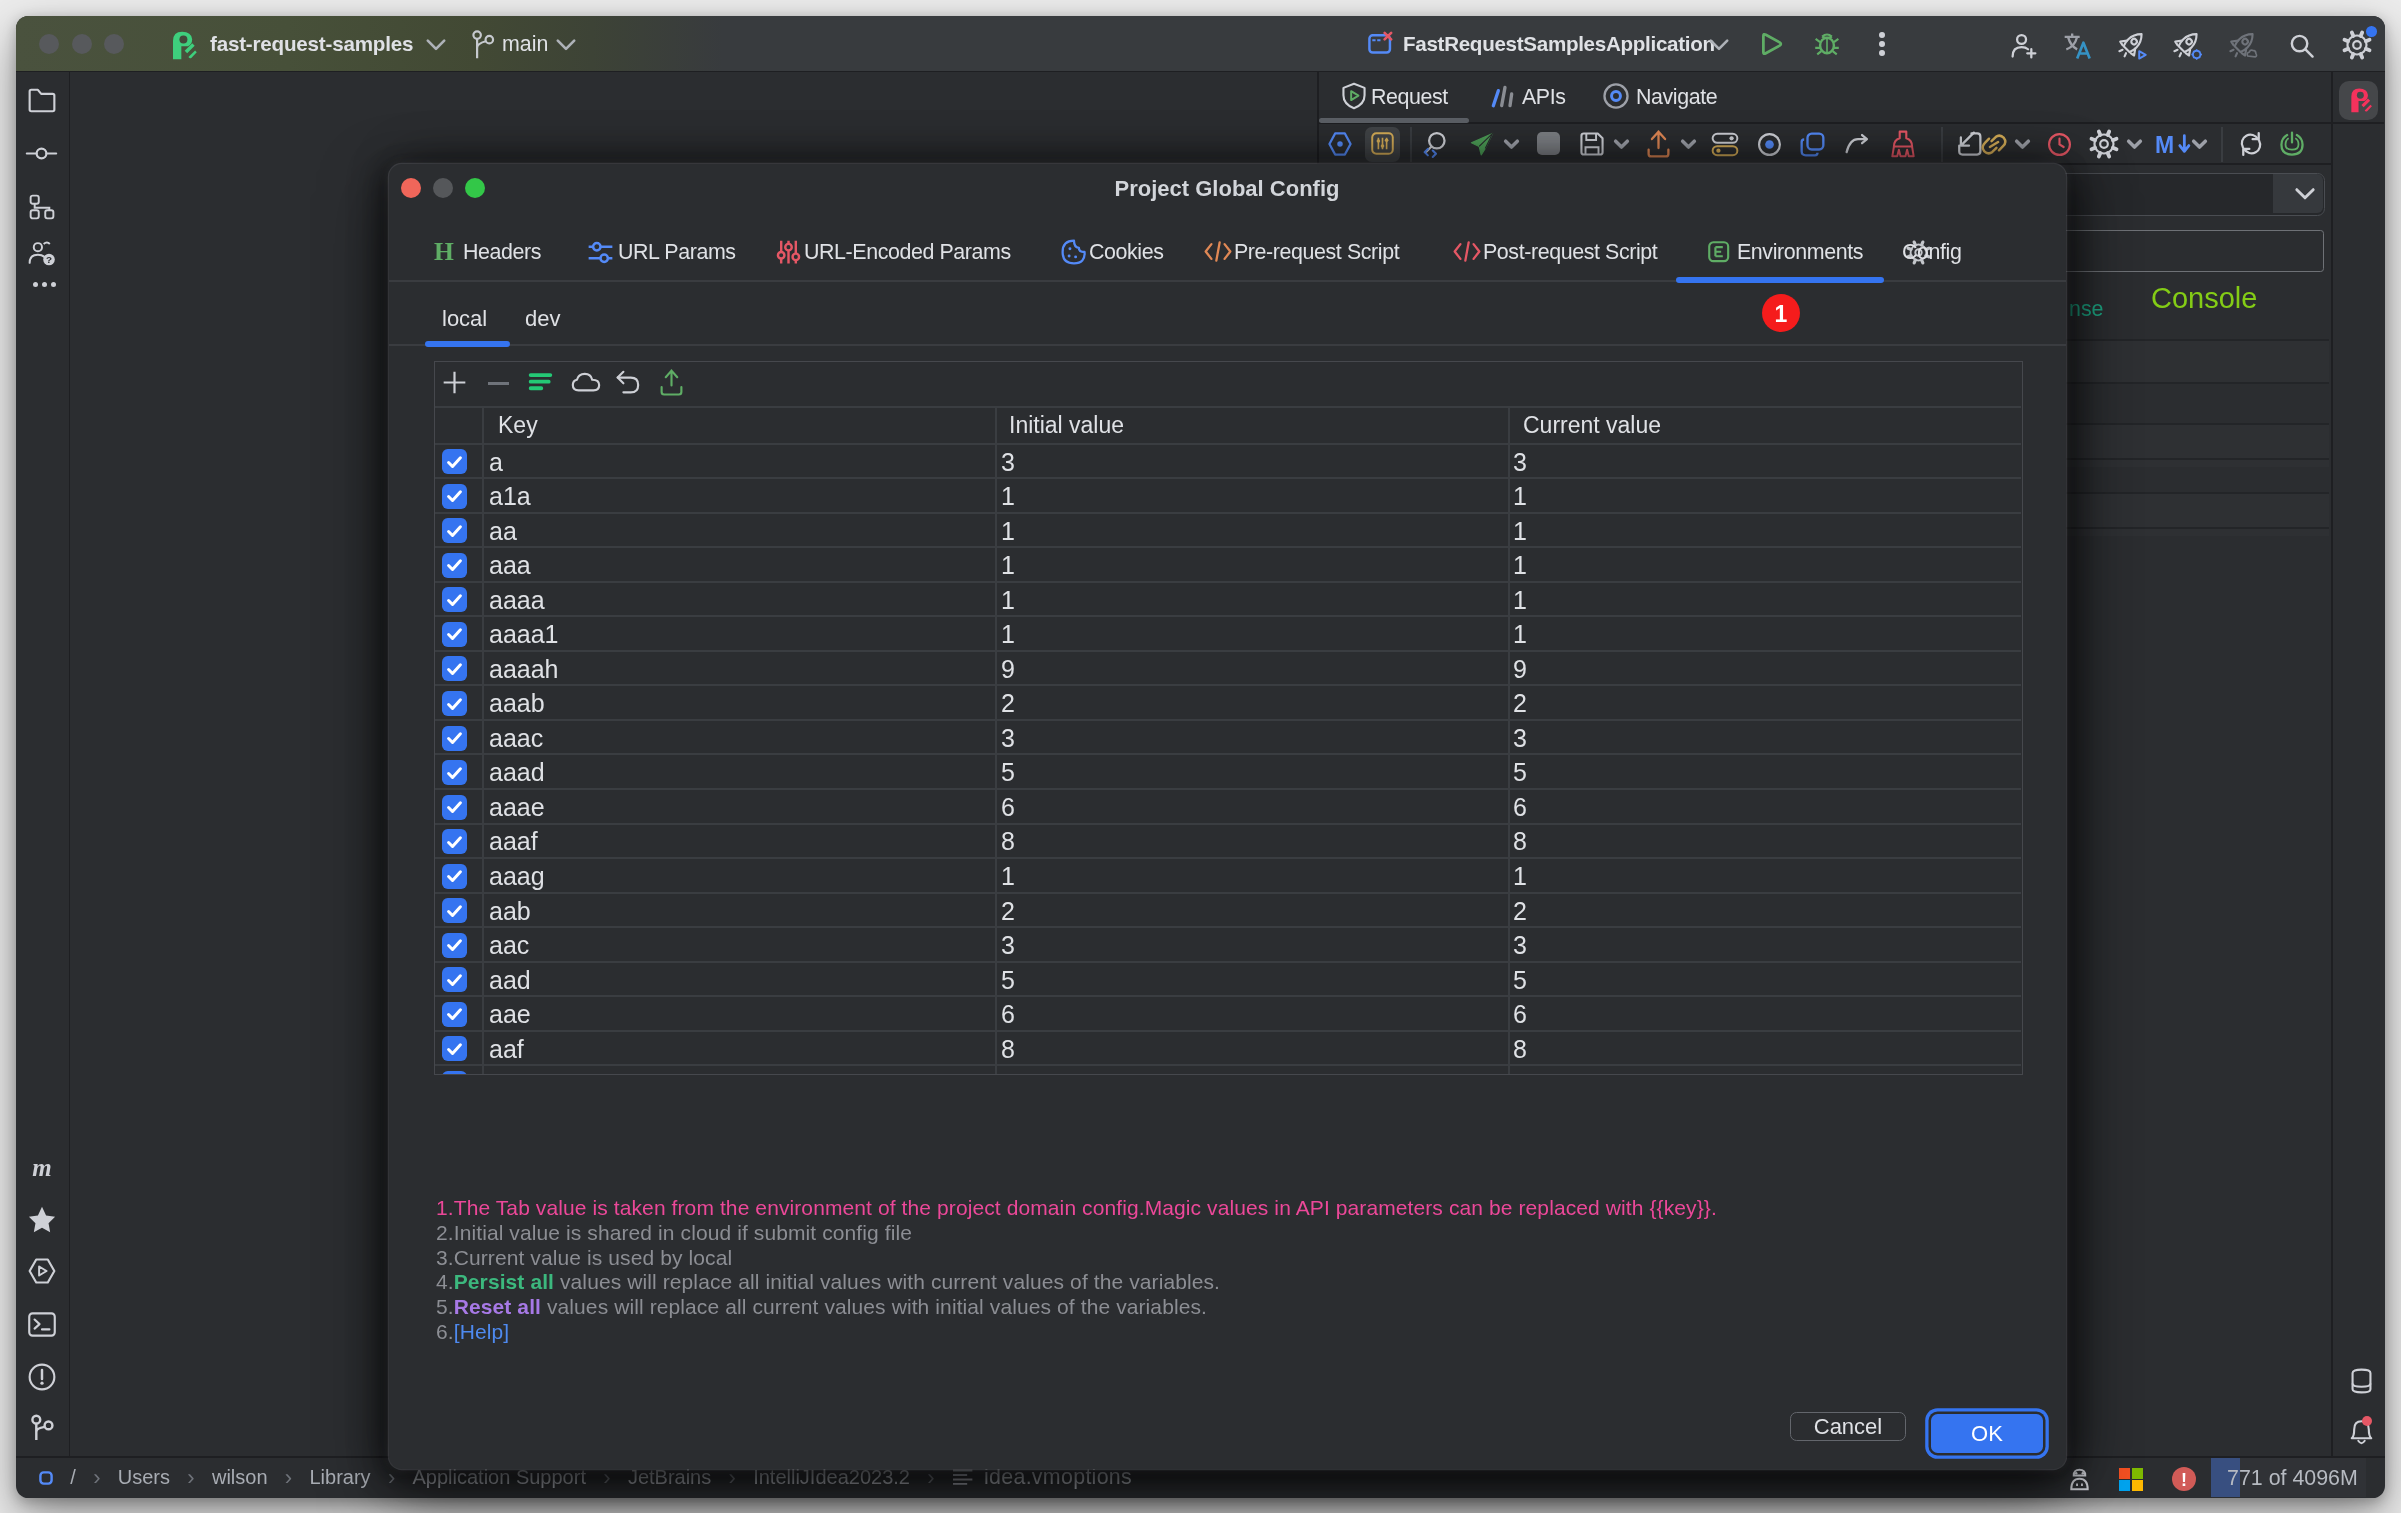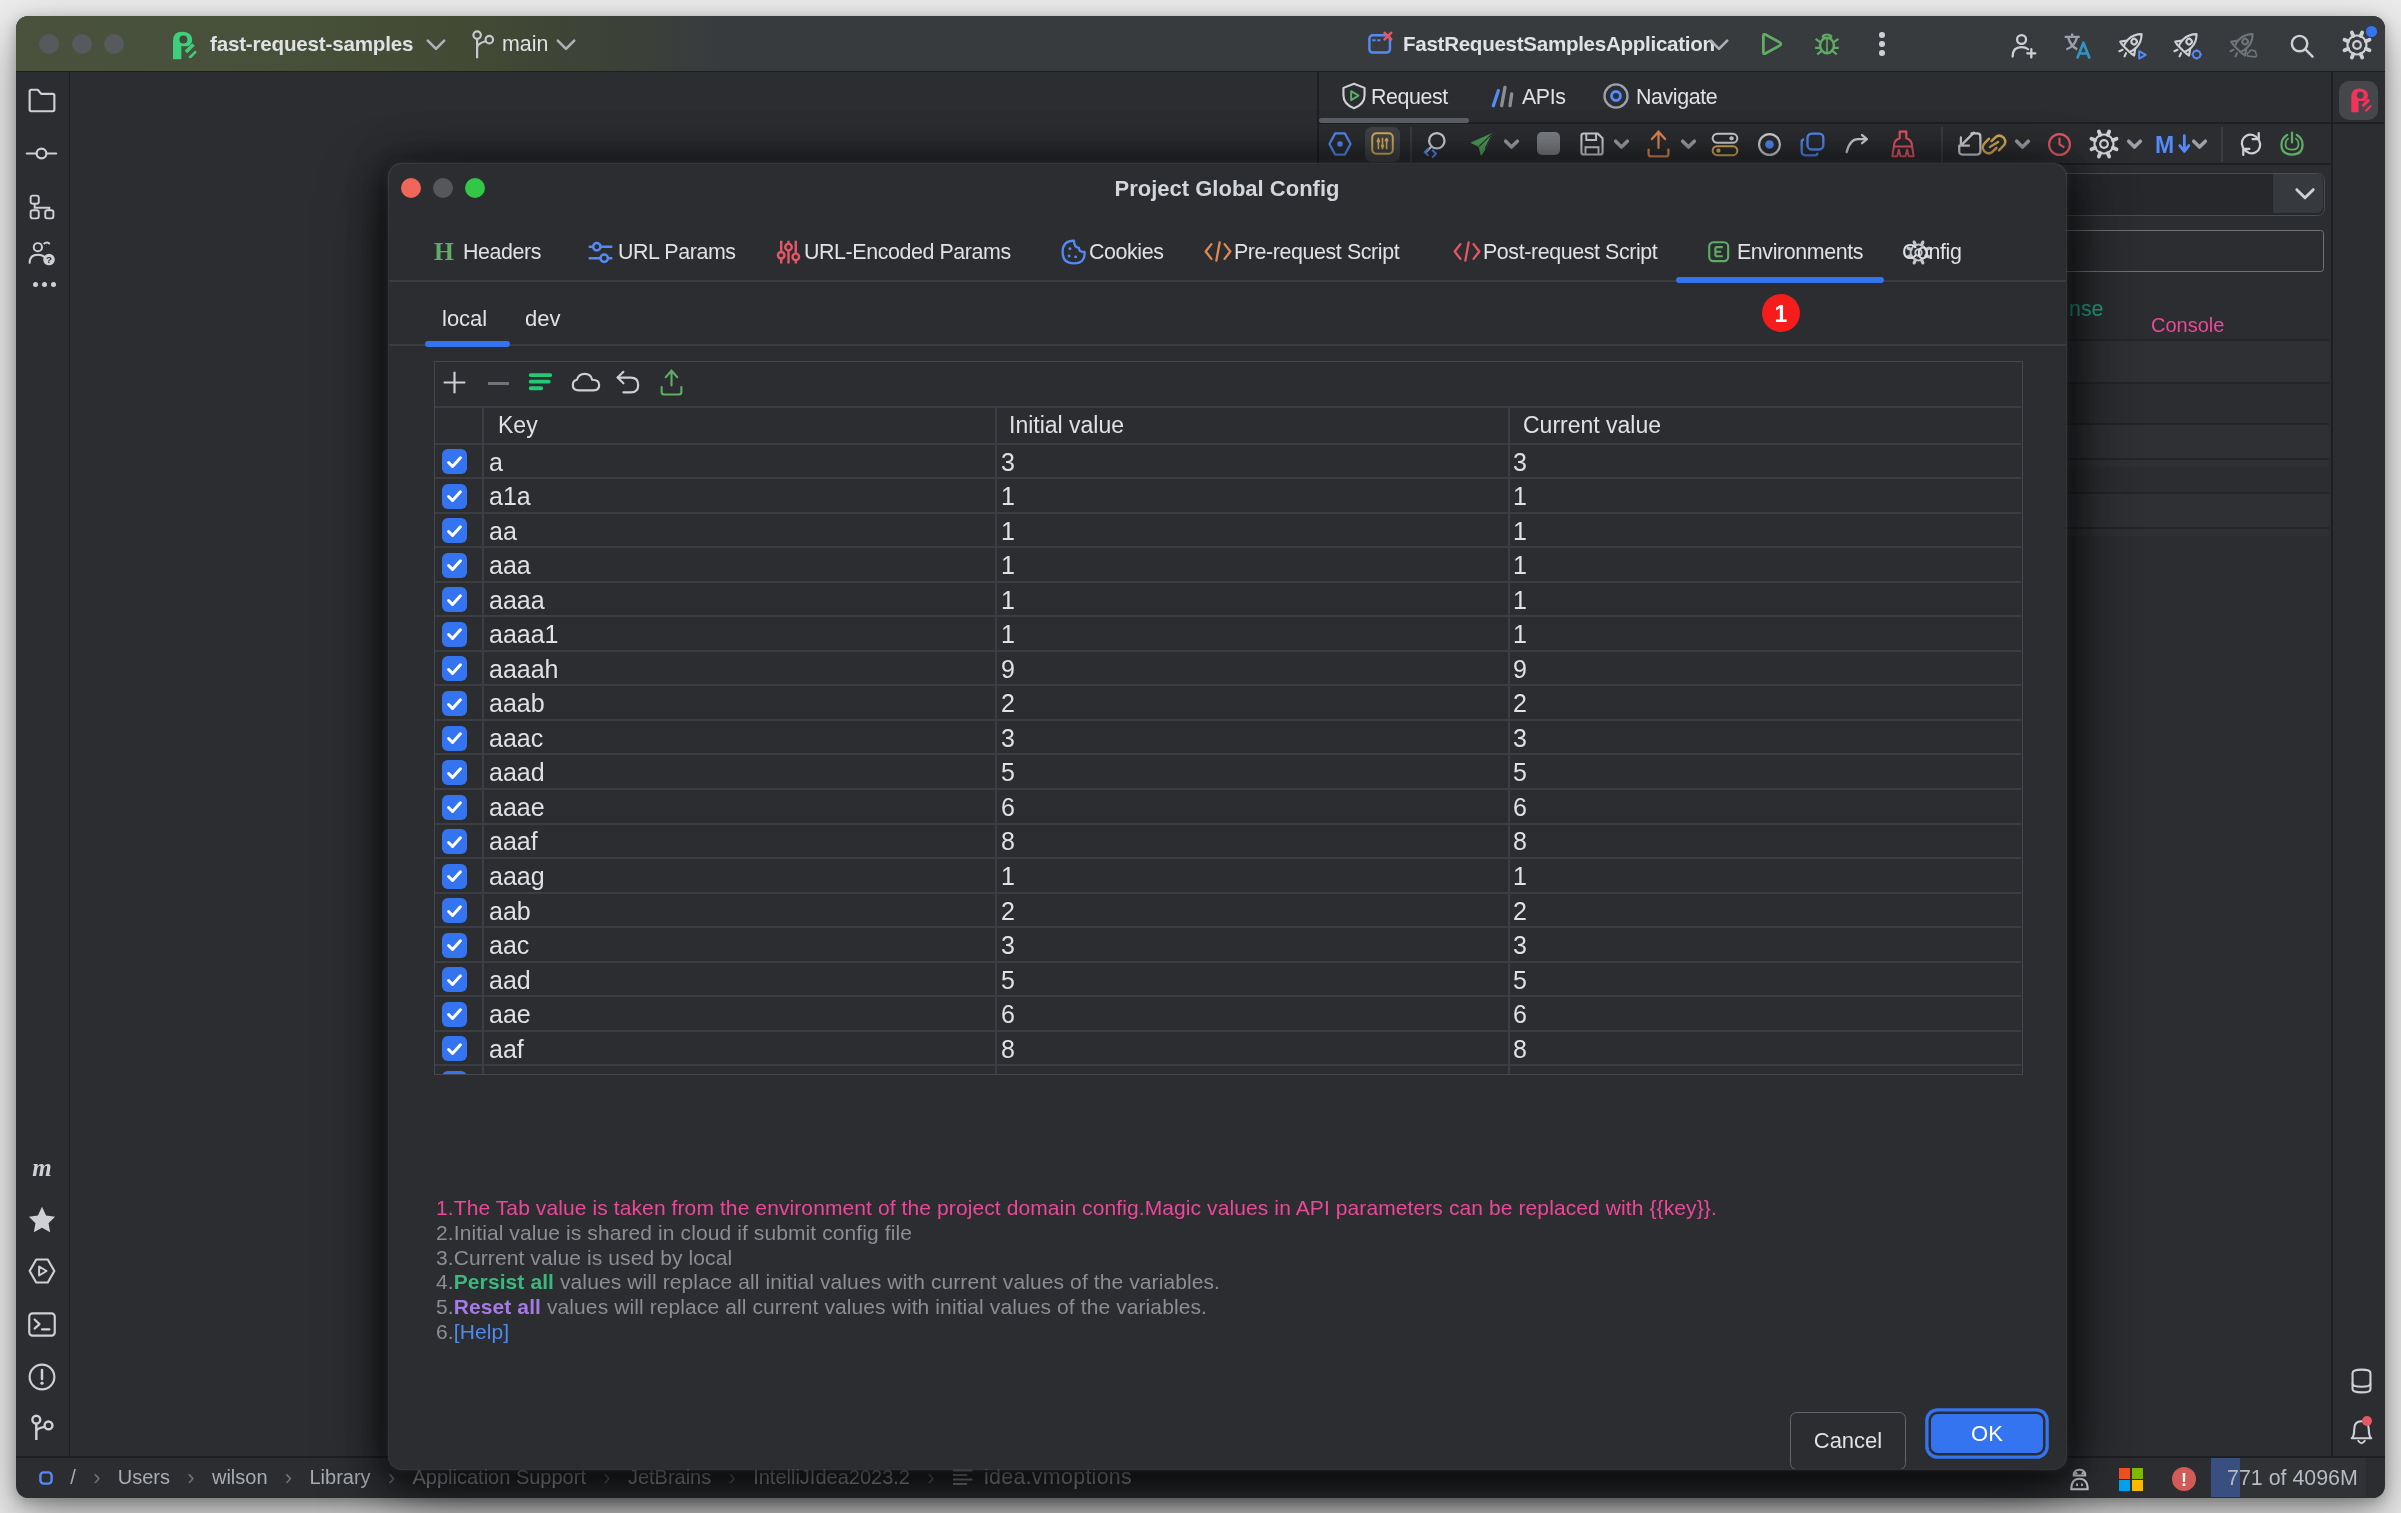"Console" div.tx { color: #ec4899 -> #84cc16; font-size: 20px -> 29px; top: 325px -> 298px }
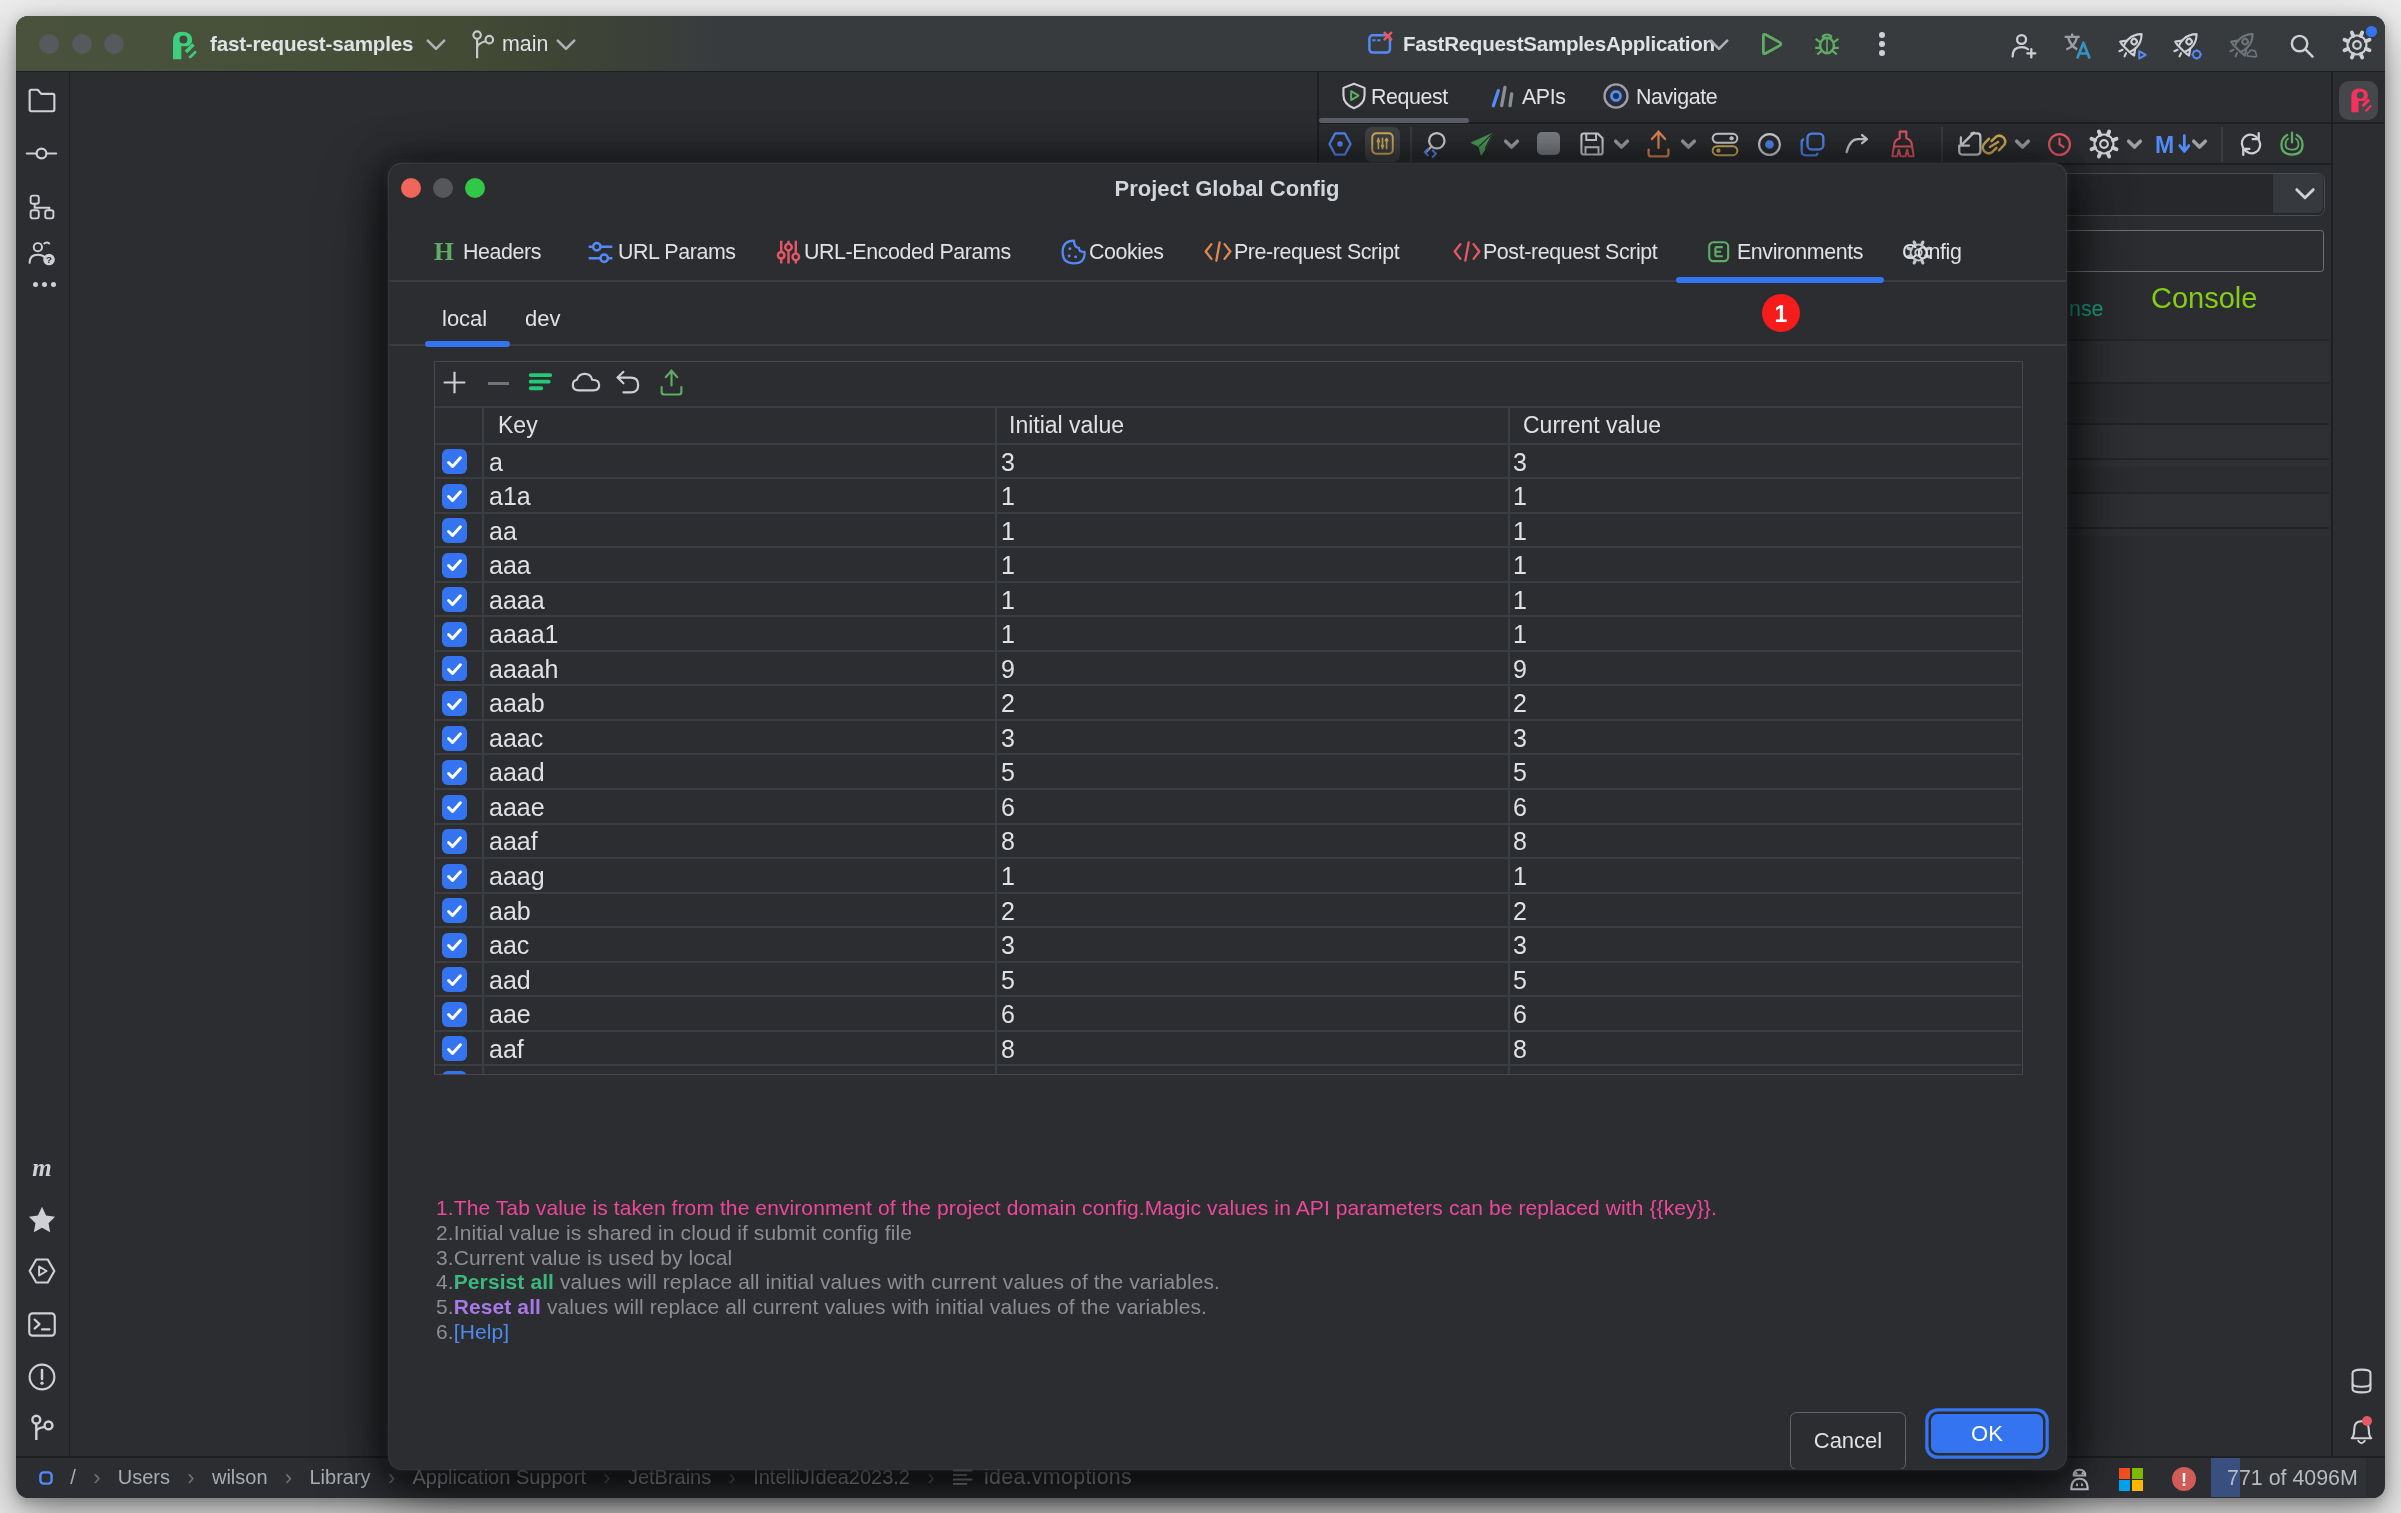"Cancel" div.a { height: 58px -> 29px }
